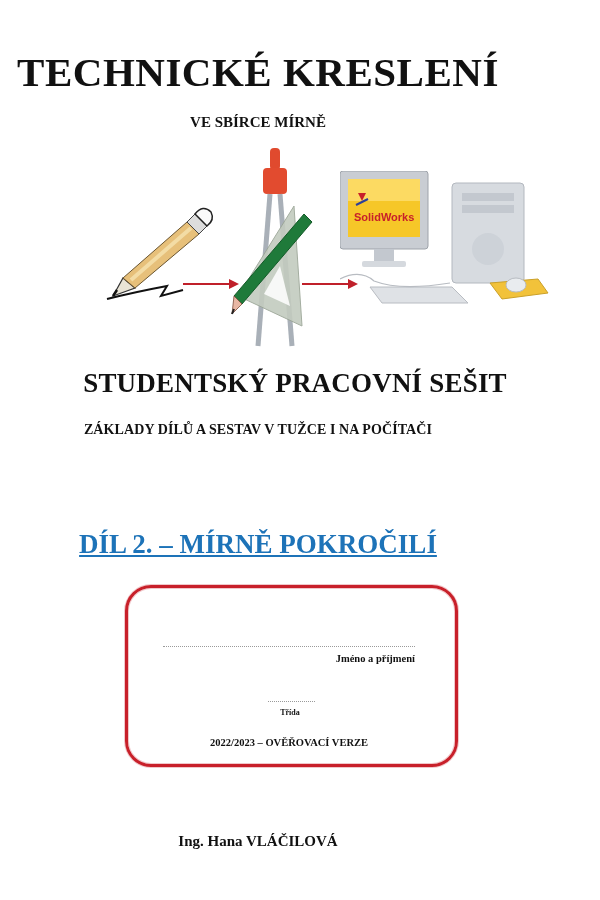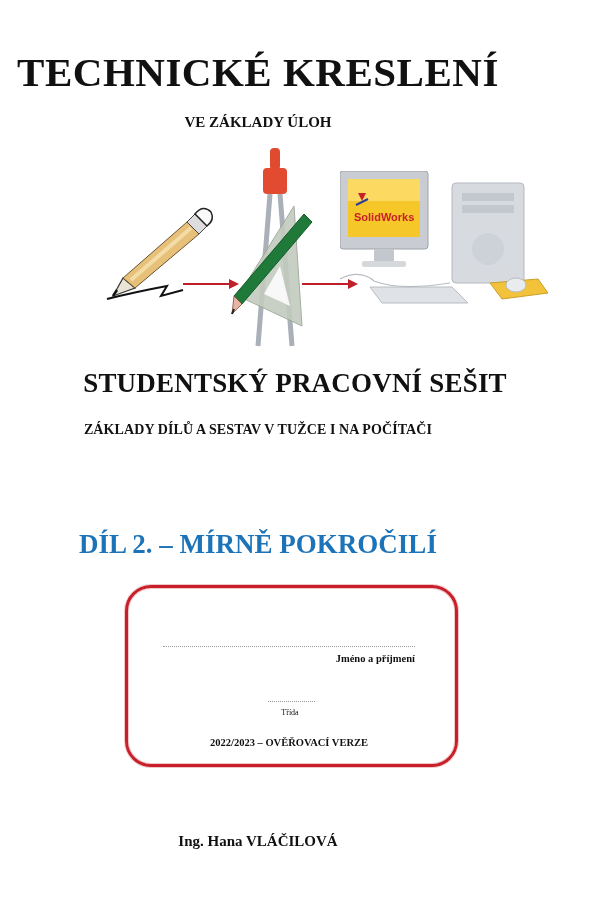"VE ZÁKLADY ÚLOH" div.abs { text: ZÁKLADY ÚLOH -> SBÍRCE MÍRNĚ }
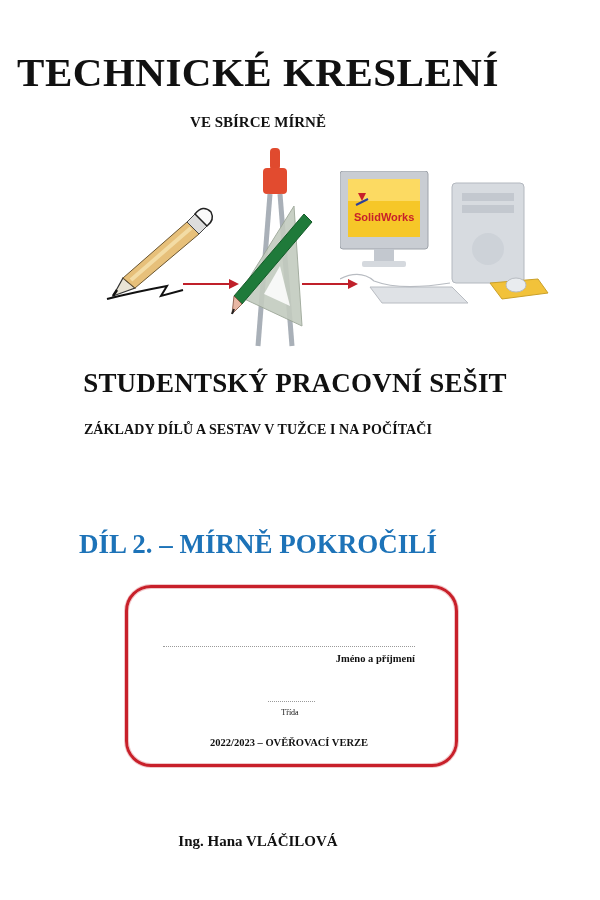"DÍL 2. – MÍRNĚ POKROČILÍ" .part { text-decoration: none -> underline }
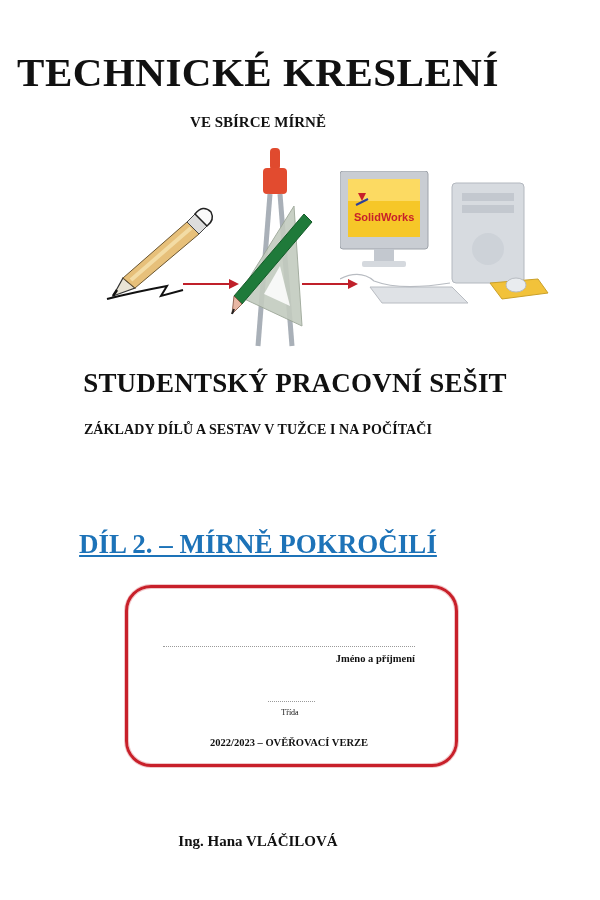"Třída" .label-xs { font-weight: normal -> bold }
